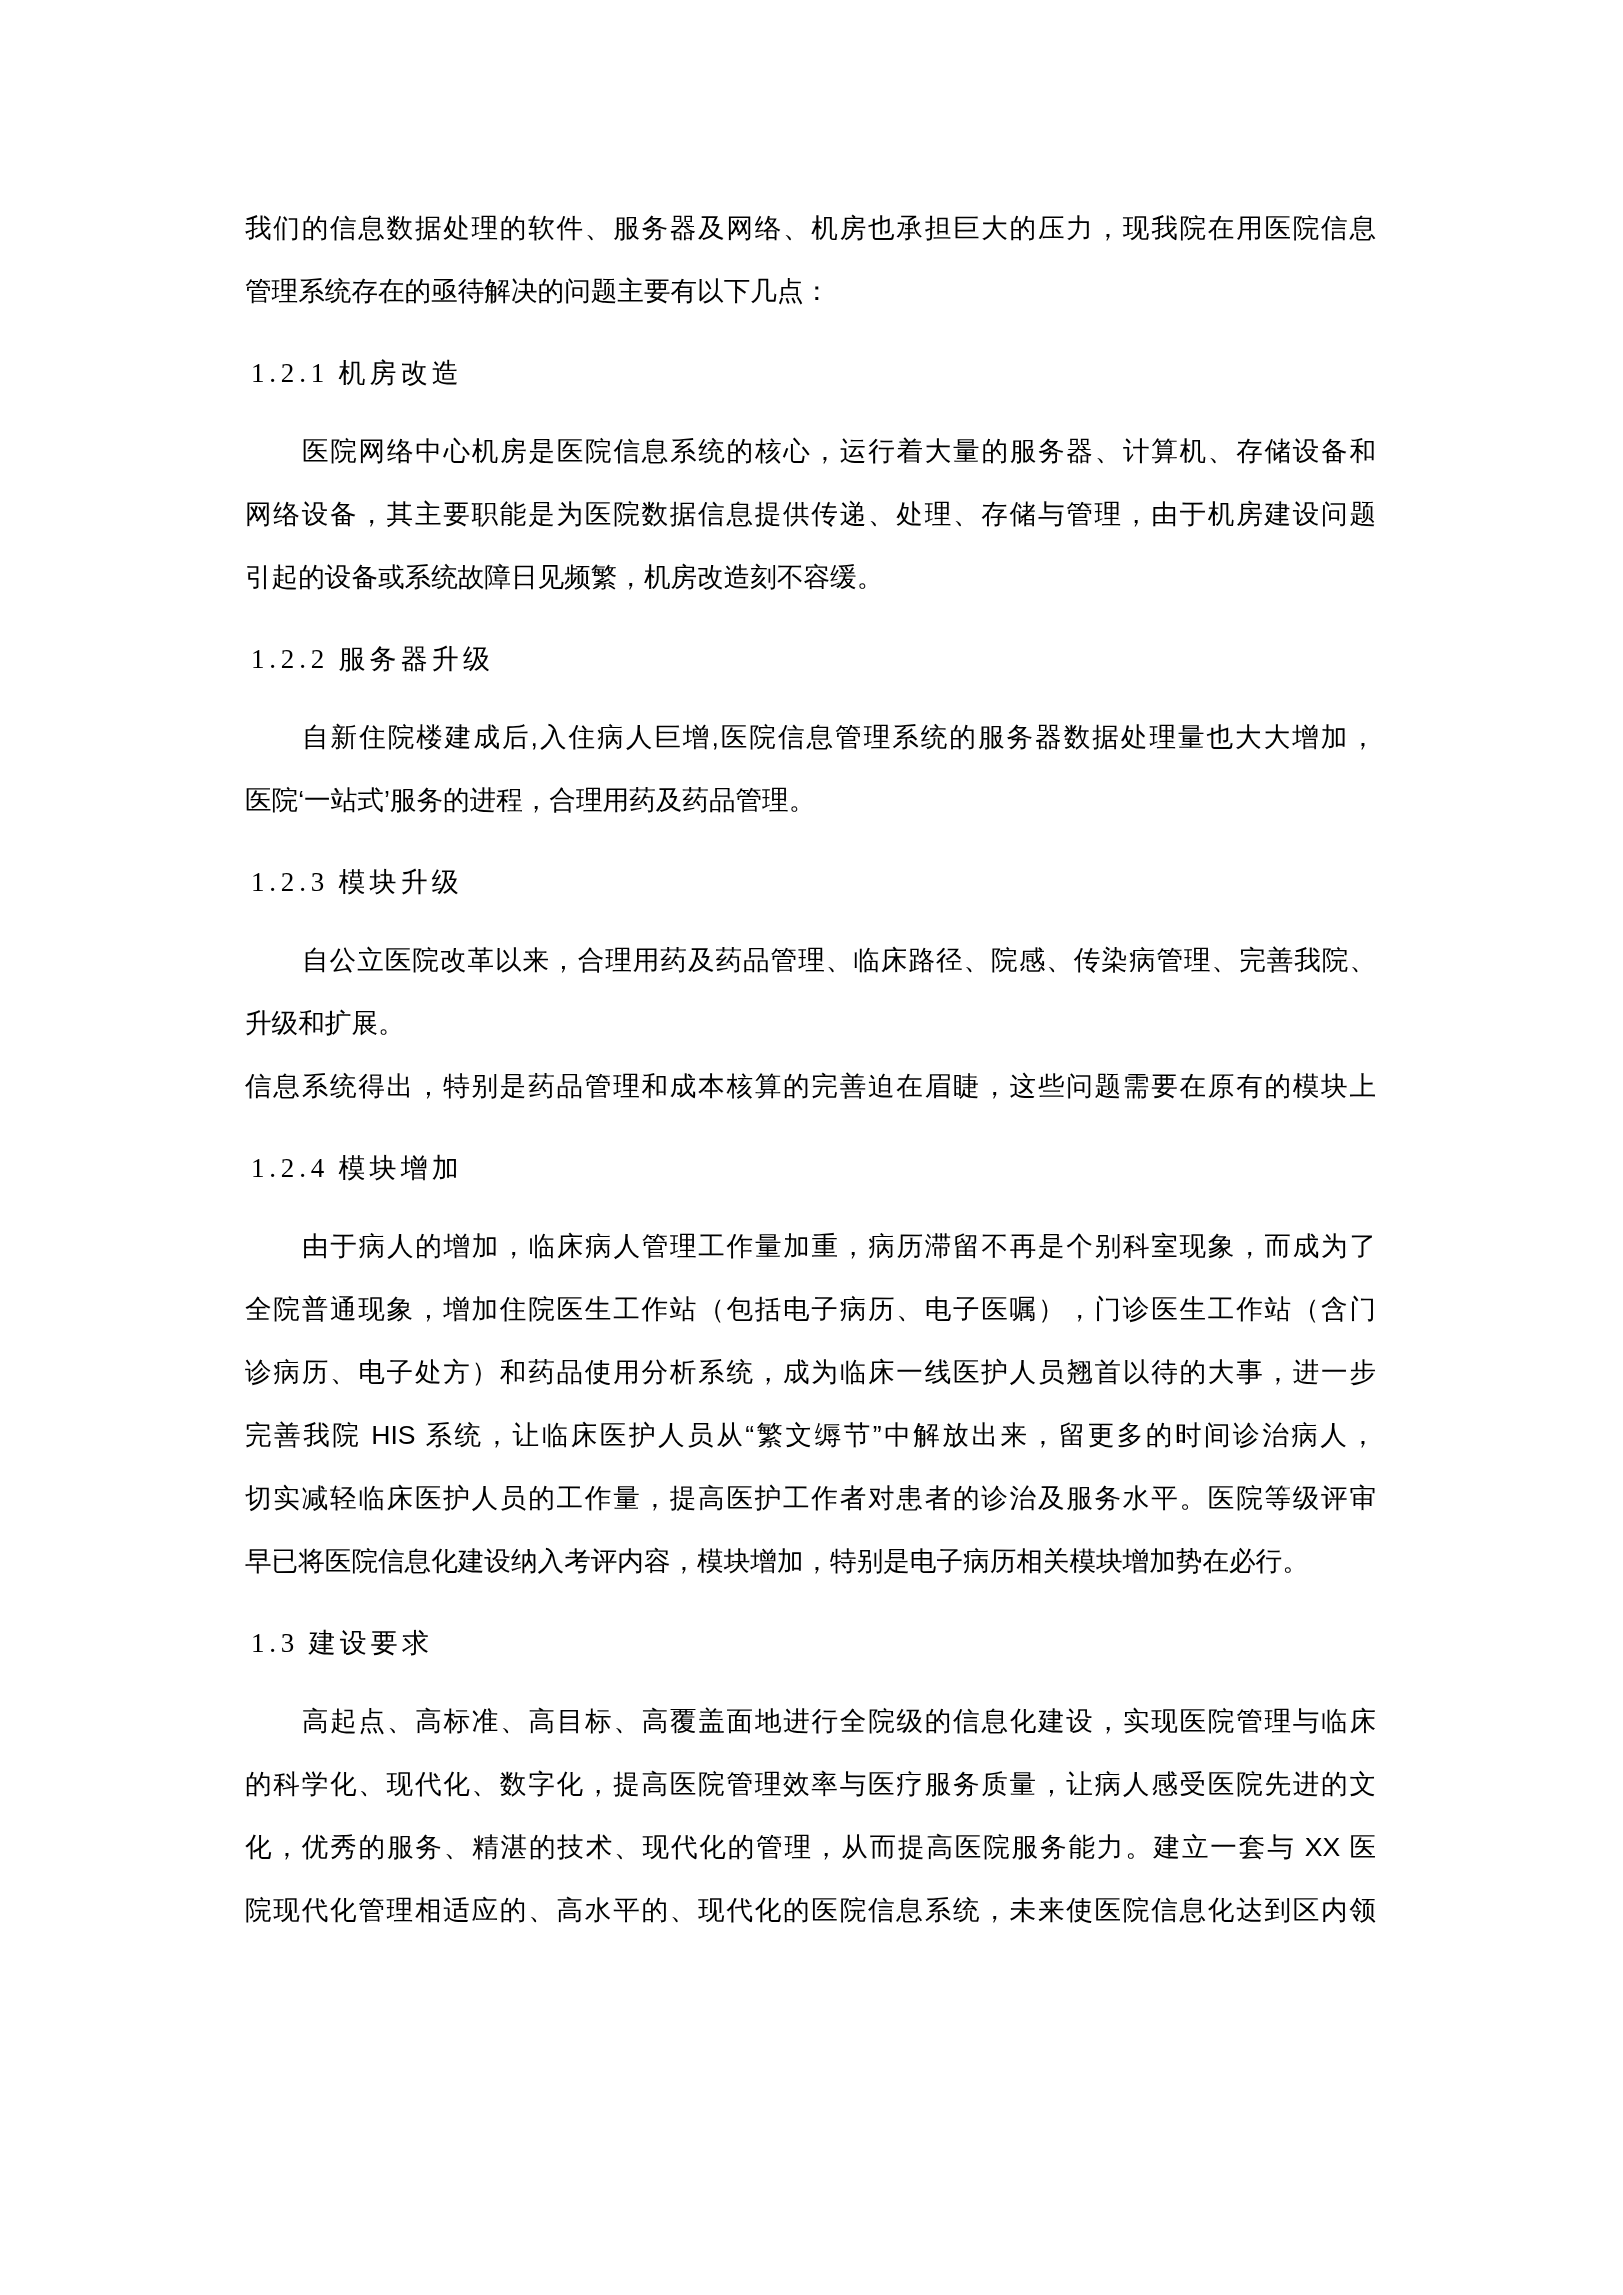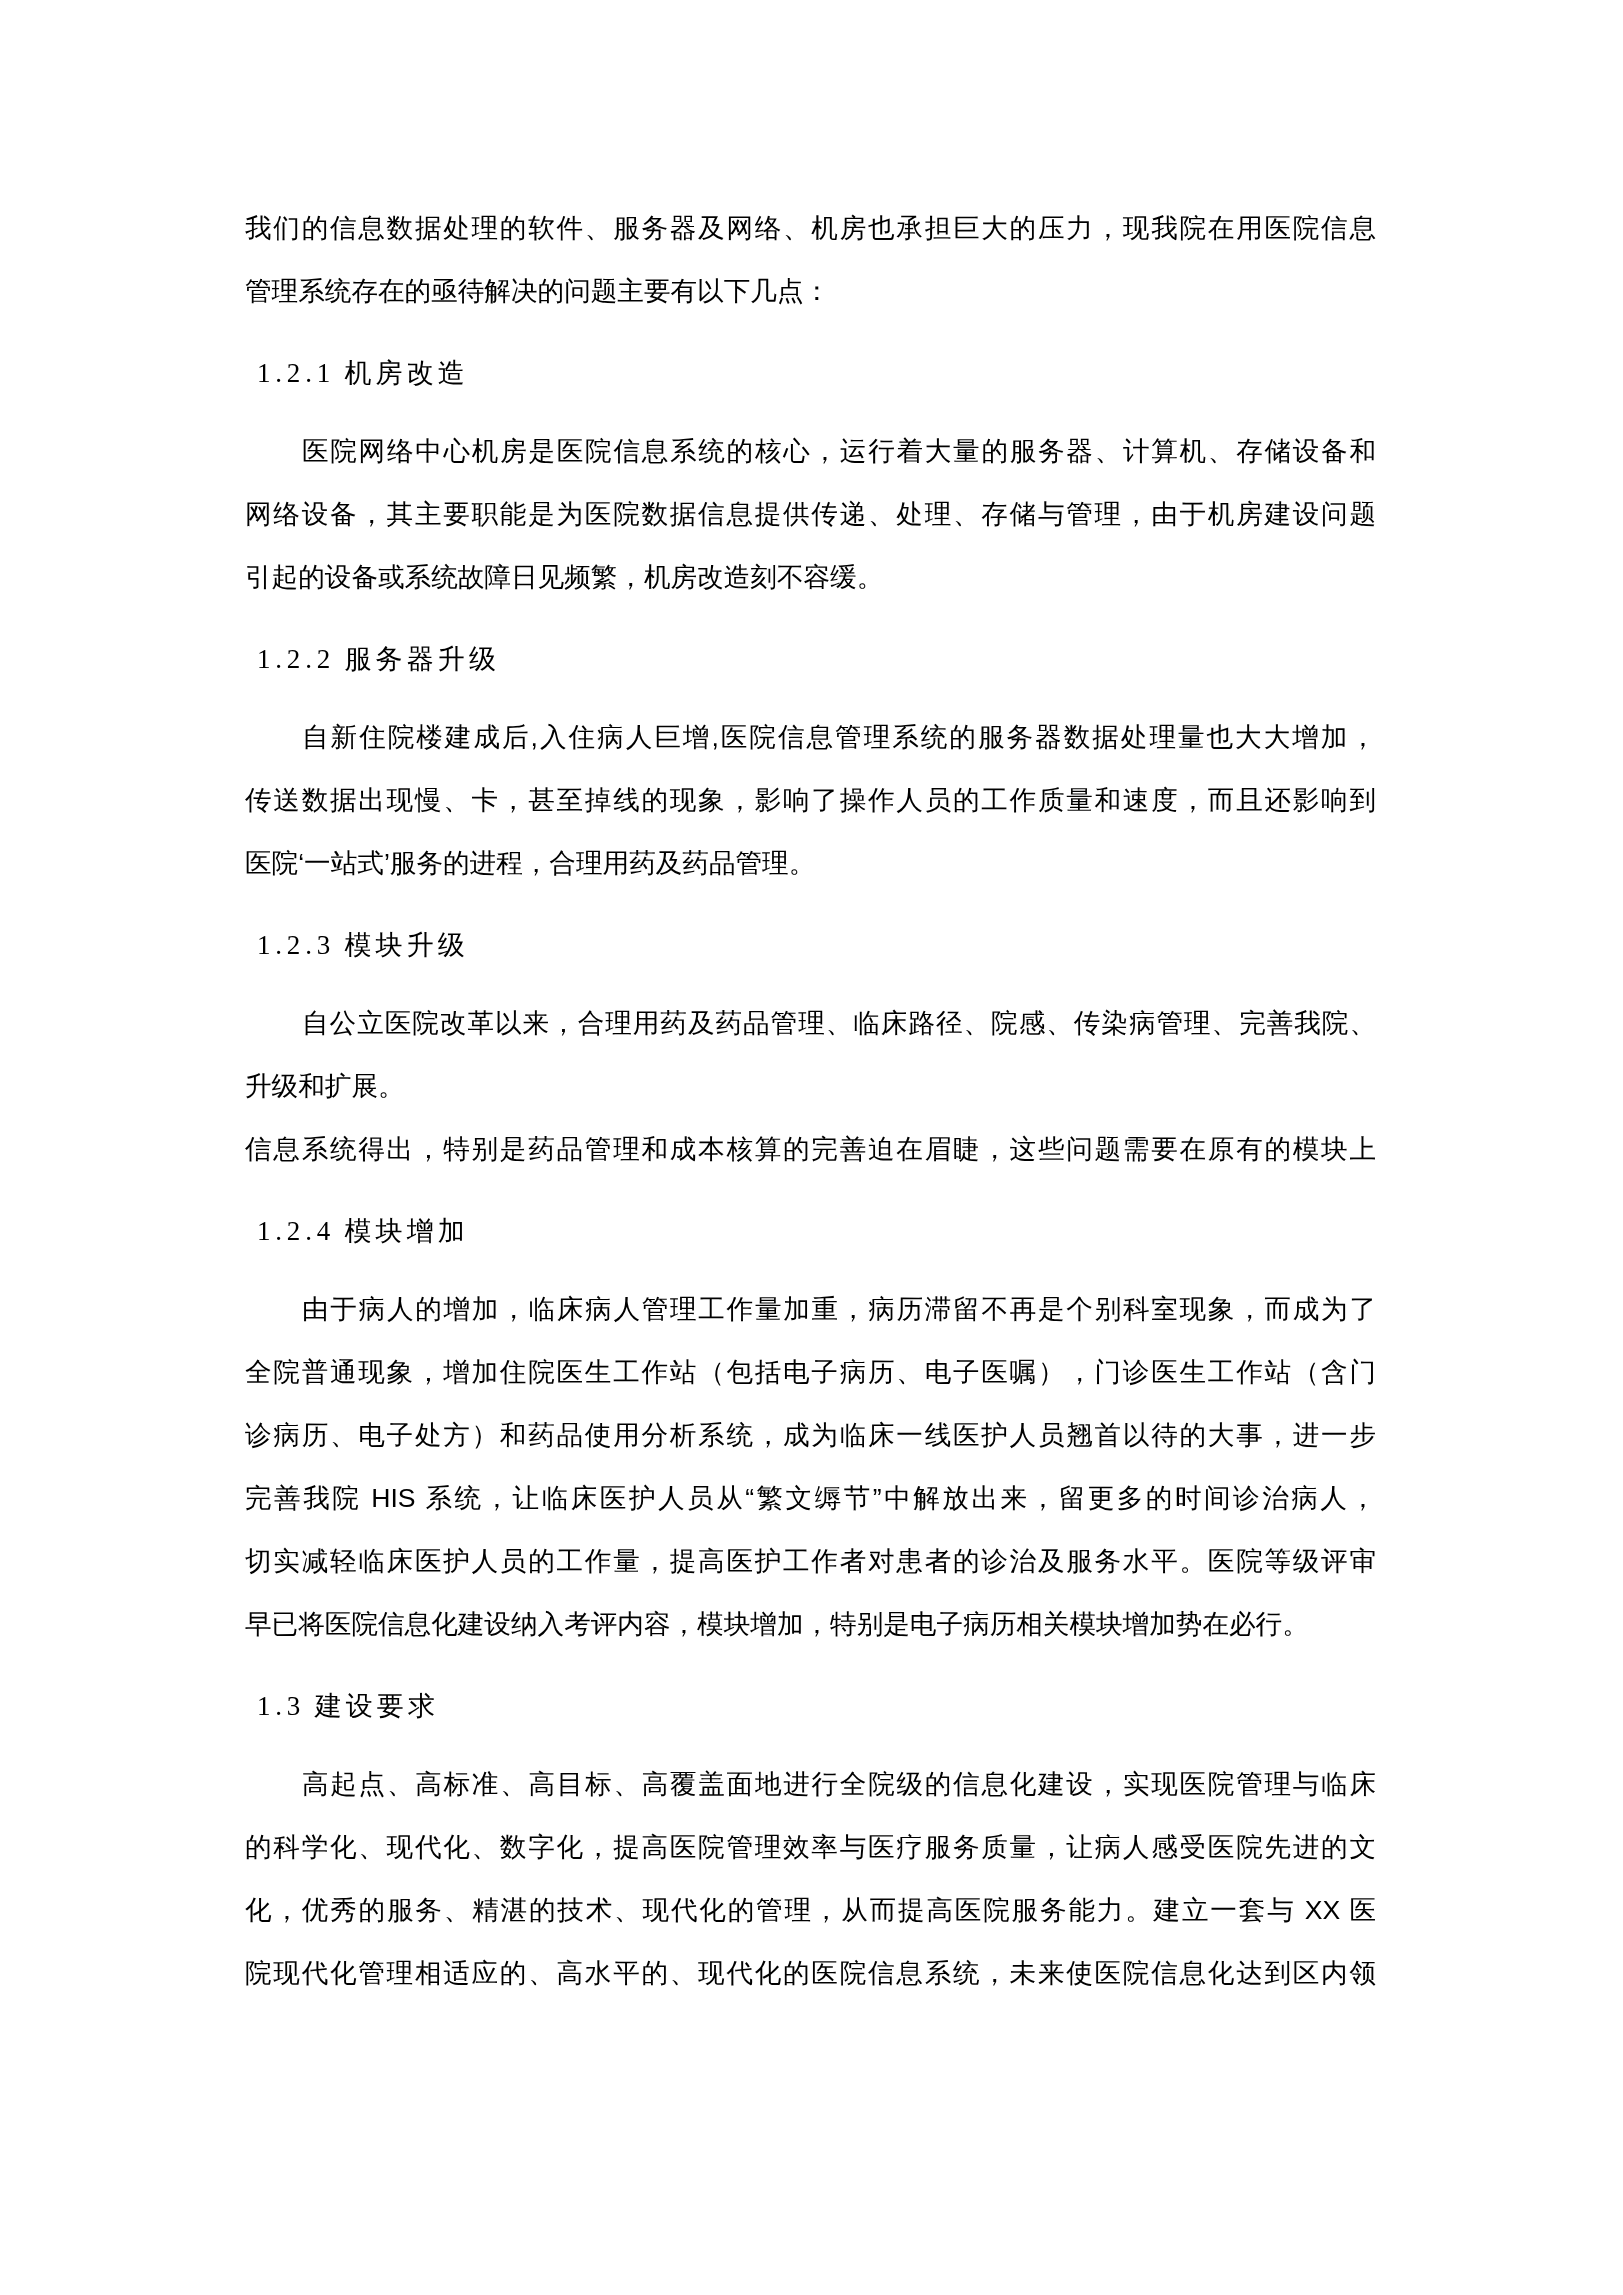"1.2.1 机房改造" .heading { margin: 19px 0 15px 12px -> 19px 0 15px 6px }
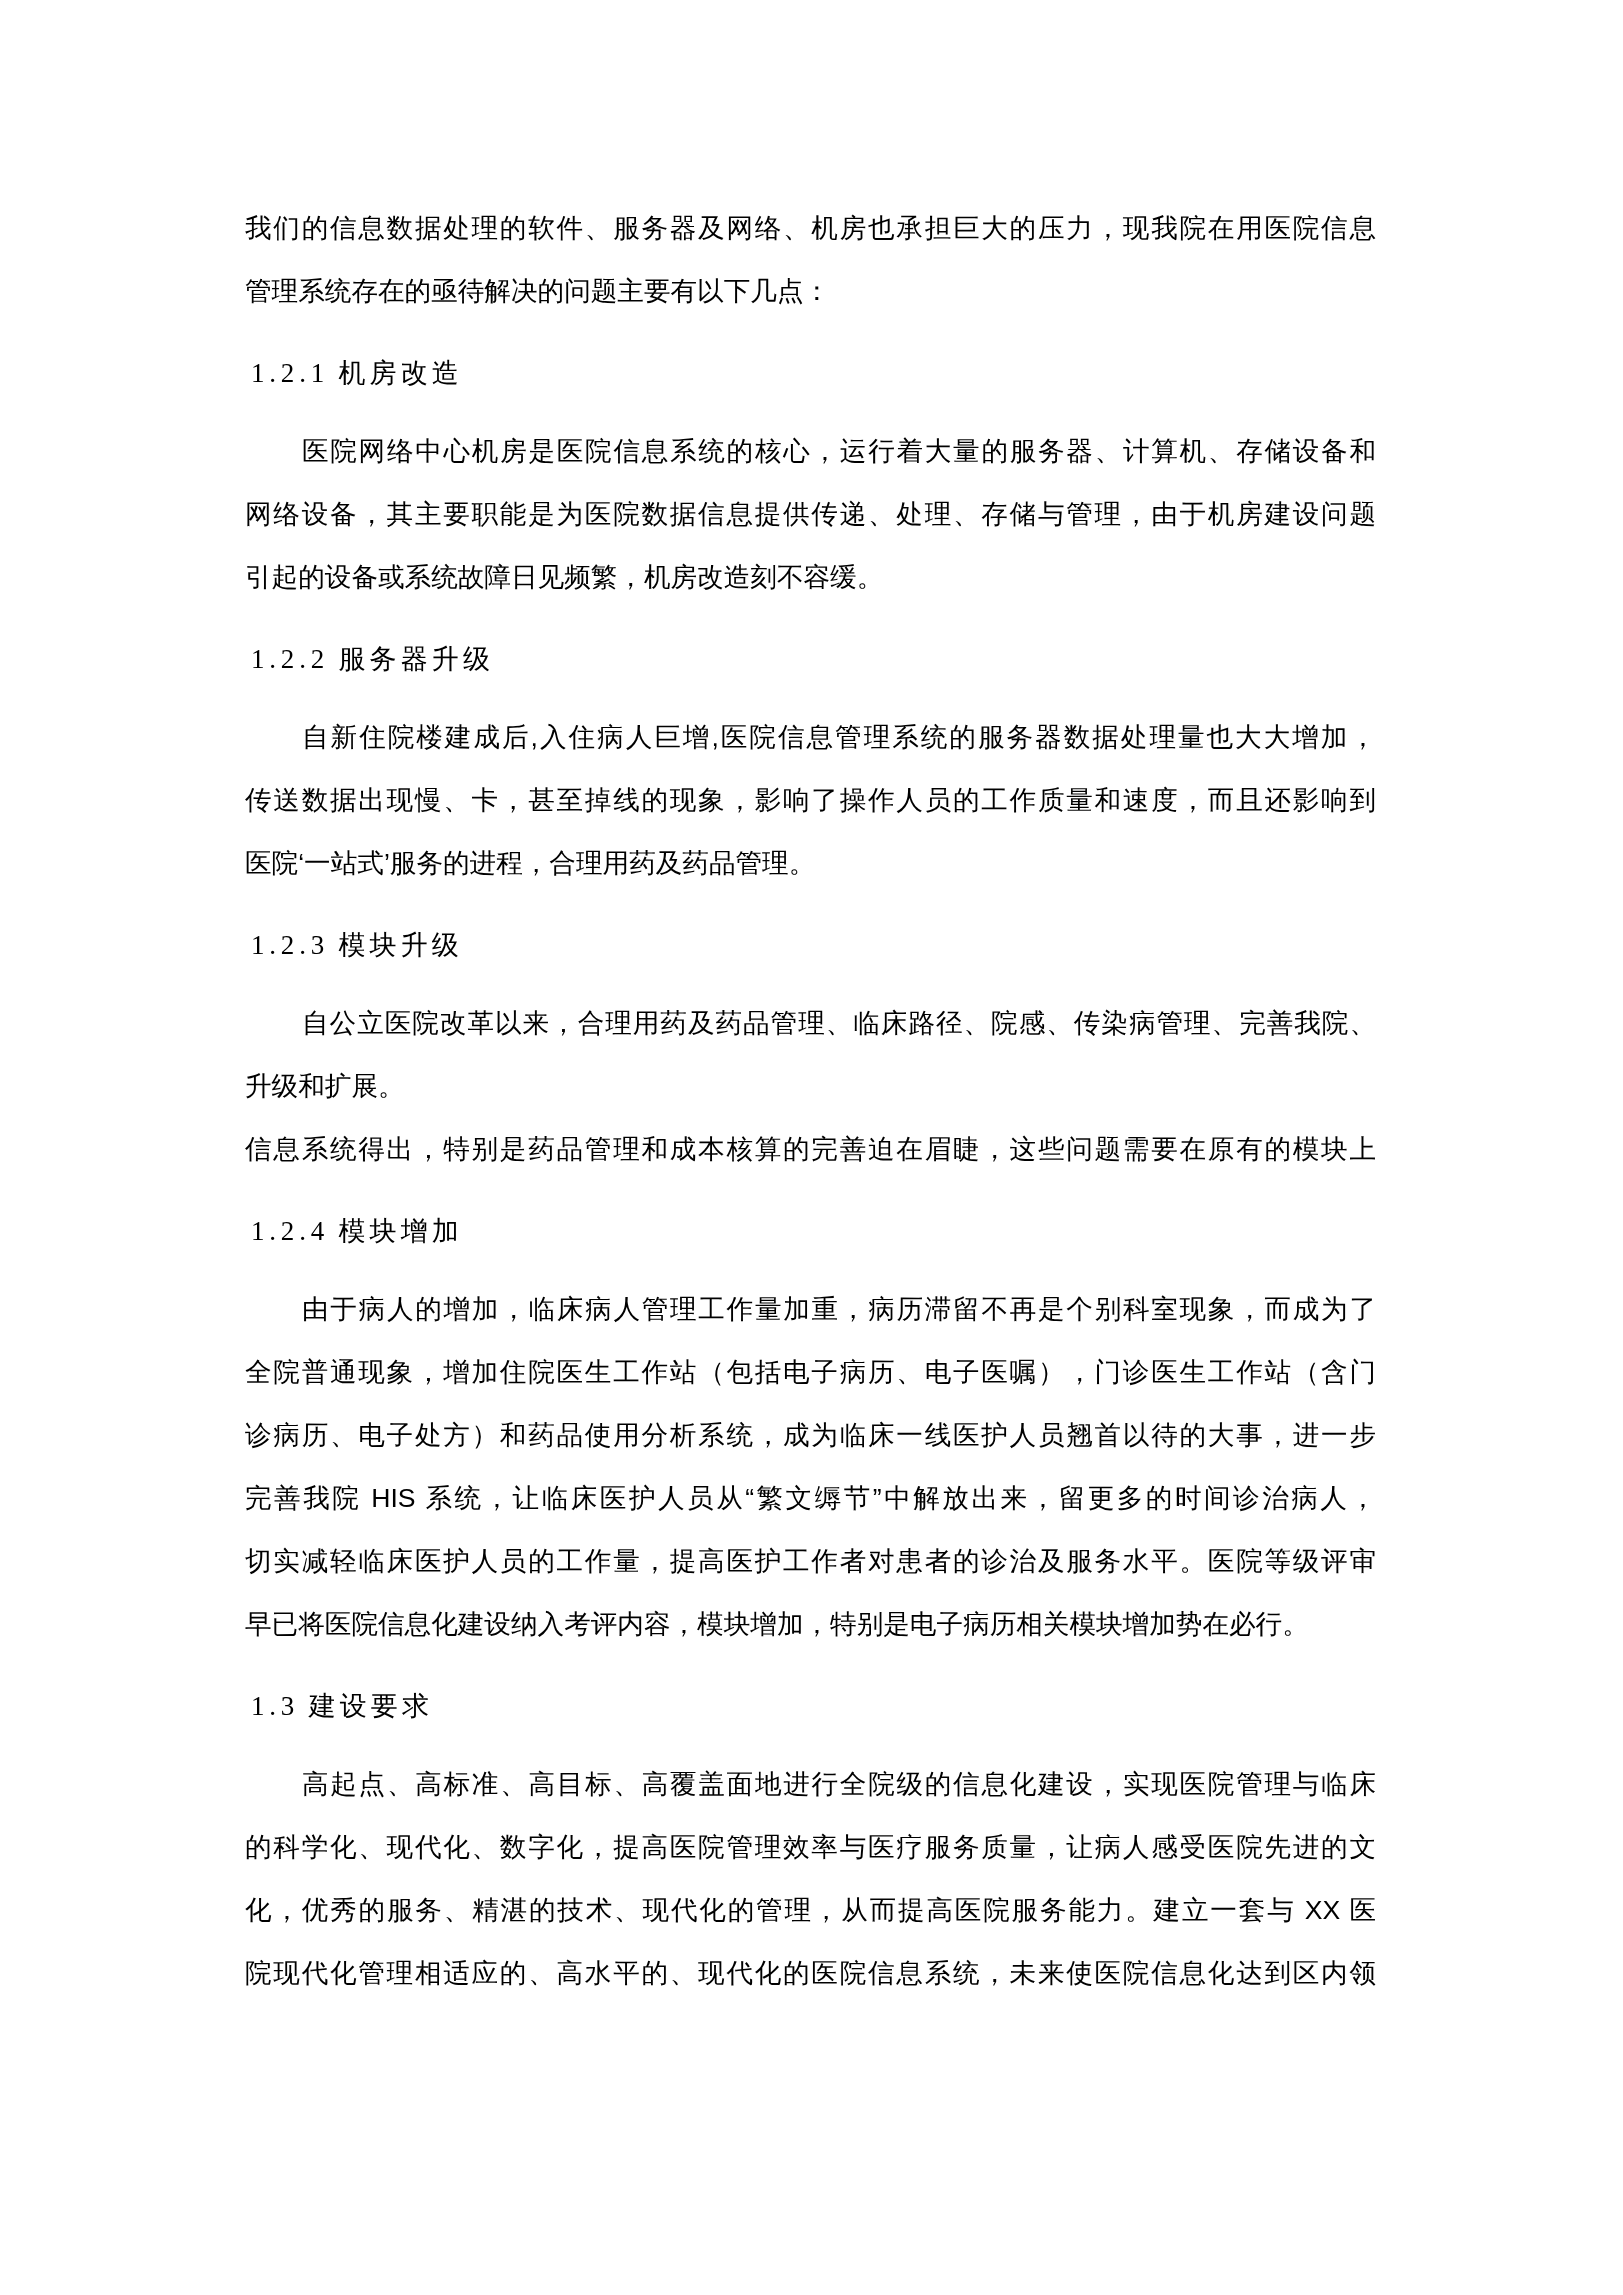"传送数据出现慢、卡，甚至掉线的现象，影响了操作人员的工作质量和速度，而且还影响到" div.line { html: <div>传送数据出现慢、卡，甚至掉线的现象，影响了操作人员的工作质量和速度，而且还影响到</div> -> none }
